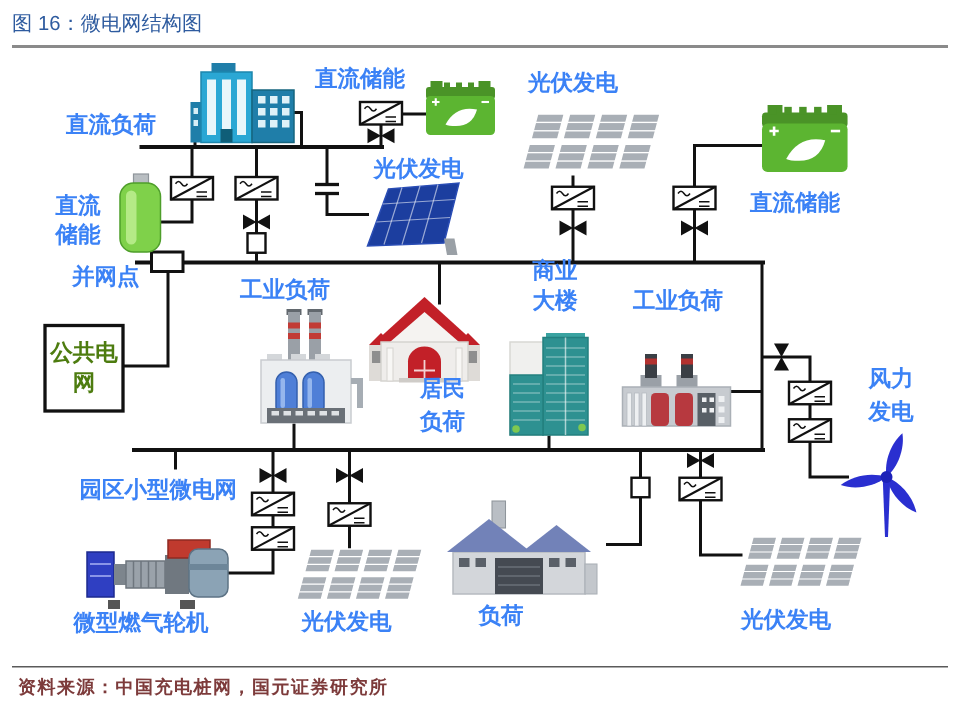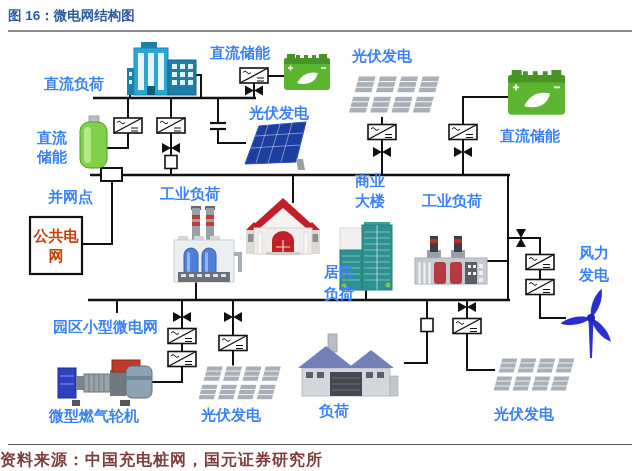"图 16：微电网结构图" .title { font-weight: 700 -> 400 }
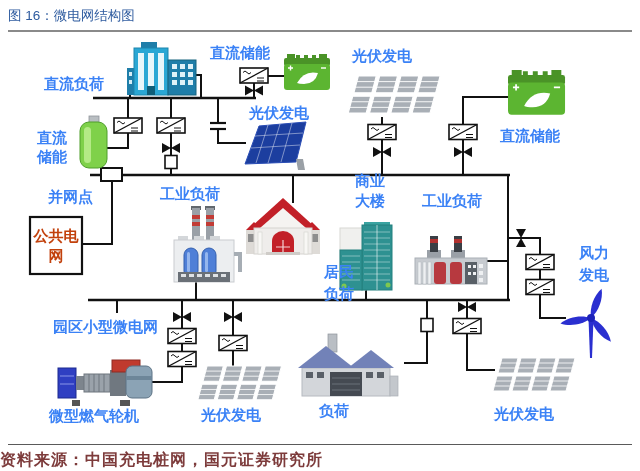"并网点" div.lbl { top: 188px -> 176px }
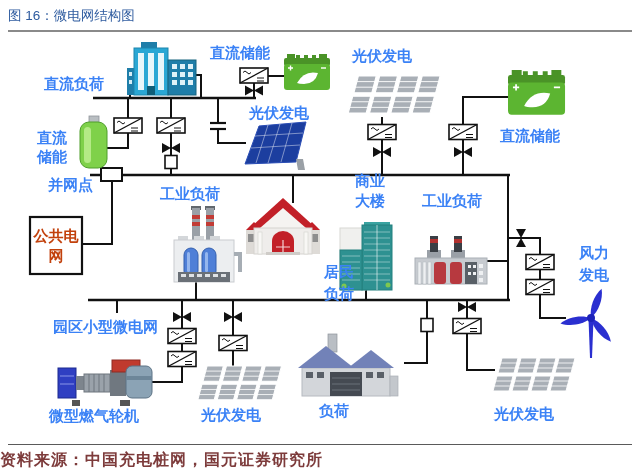"公共电网" .gridbox-label { color: #c2410c -> #4d7c0f }
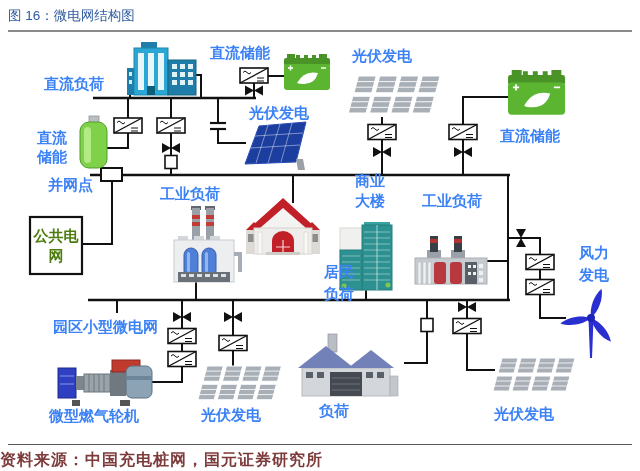"居民负荷" div.lbl { margin-left: 44px -> none; top: 261px -> 249px }
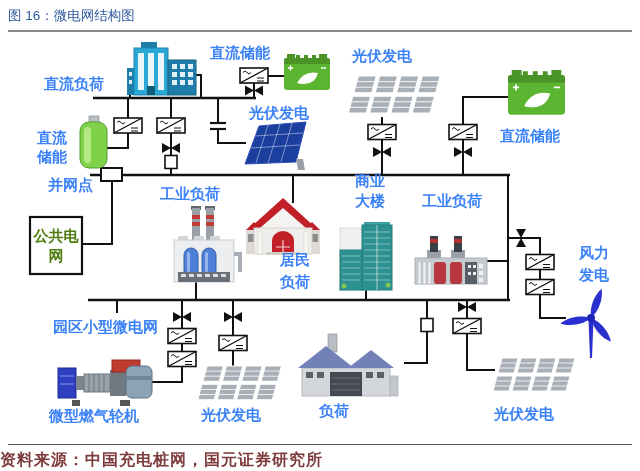"资料来源：中国充电桩网，国元证券研究所" .source { font-size: 16px -> 12px; left: 0 -> 12px }
